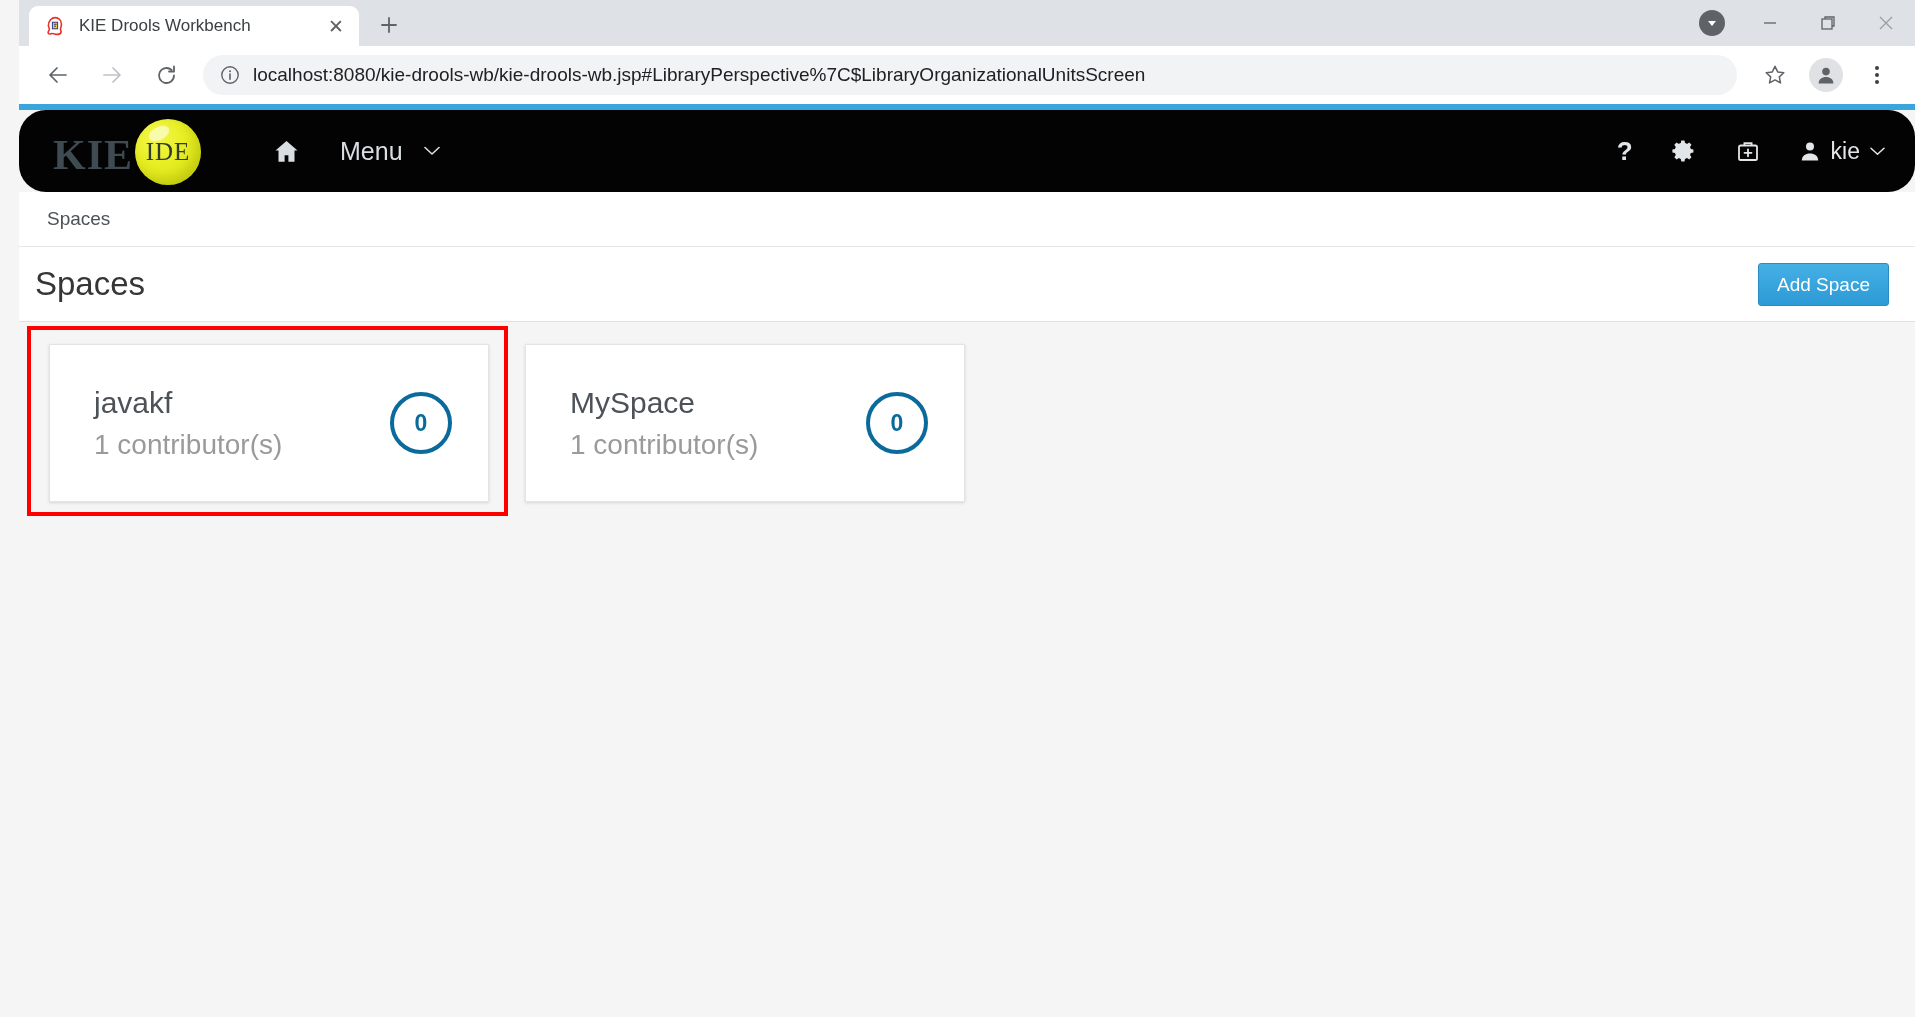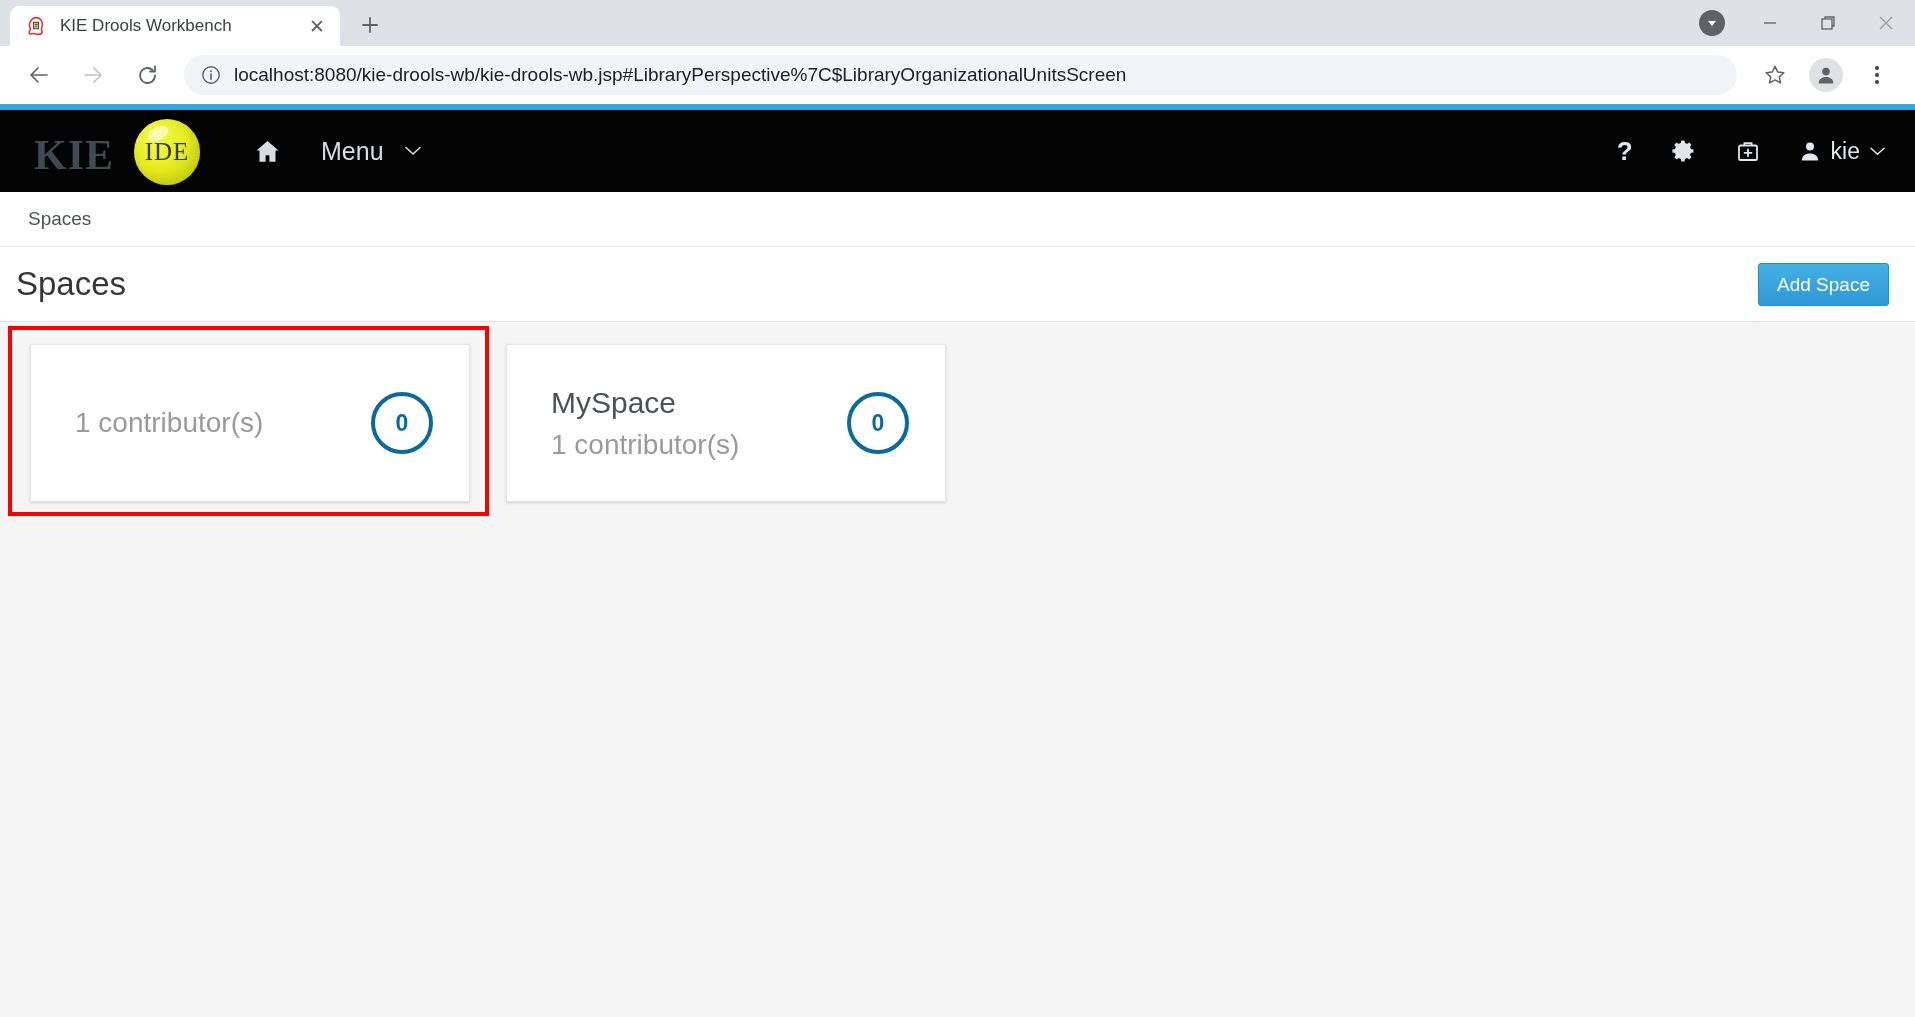"KIE Drools Workbench" .browser { padding-left: none -> 19px }
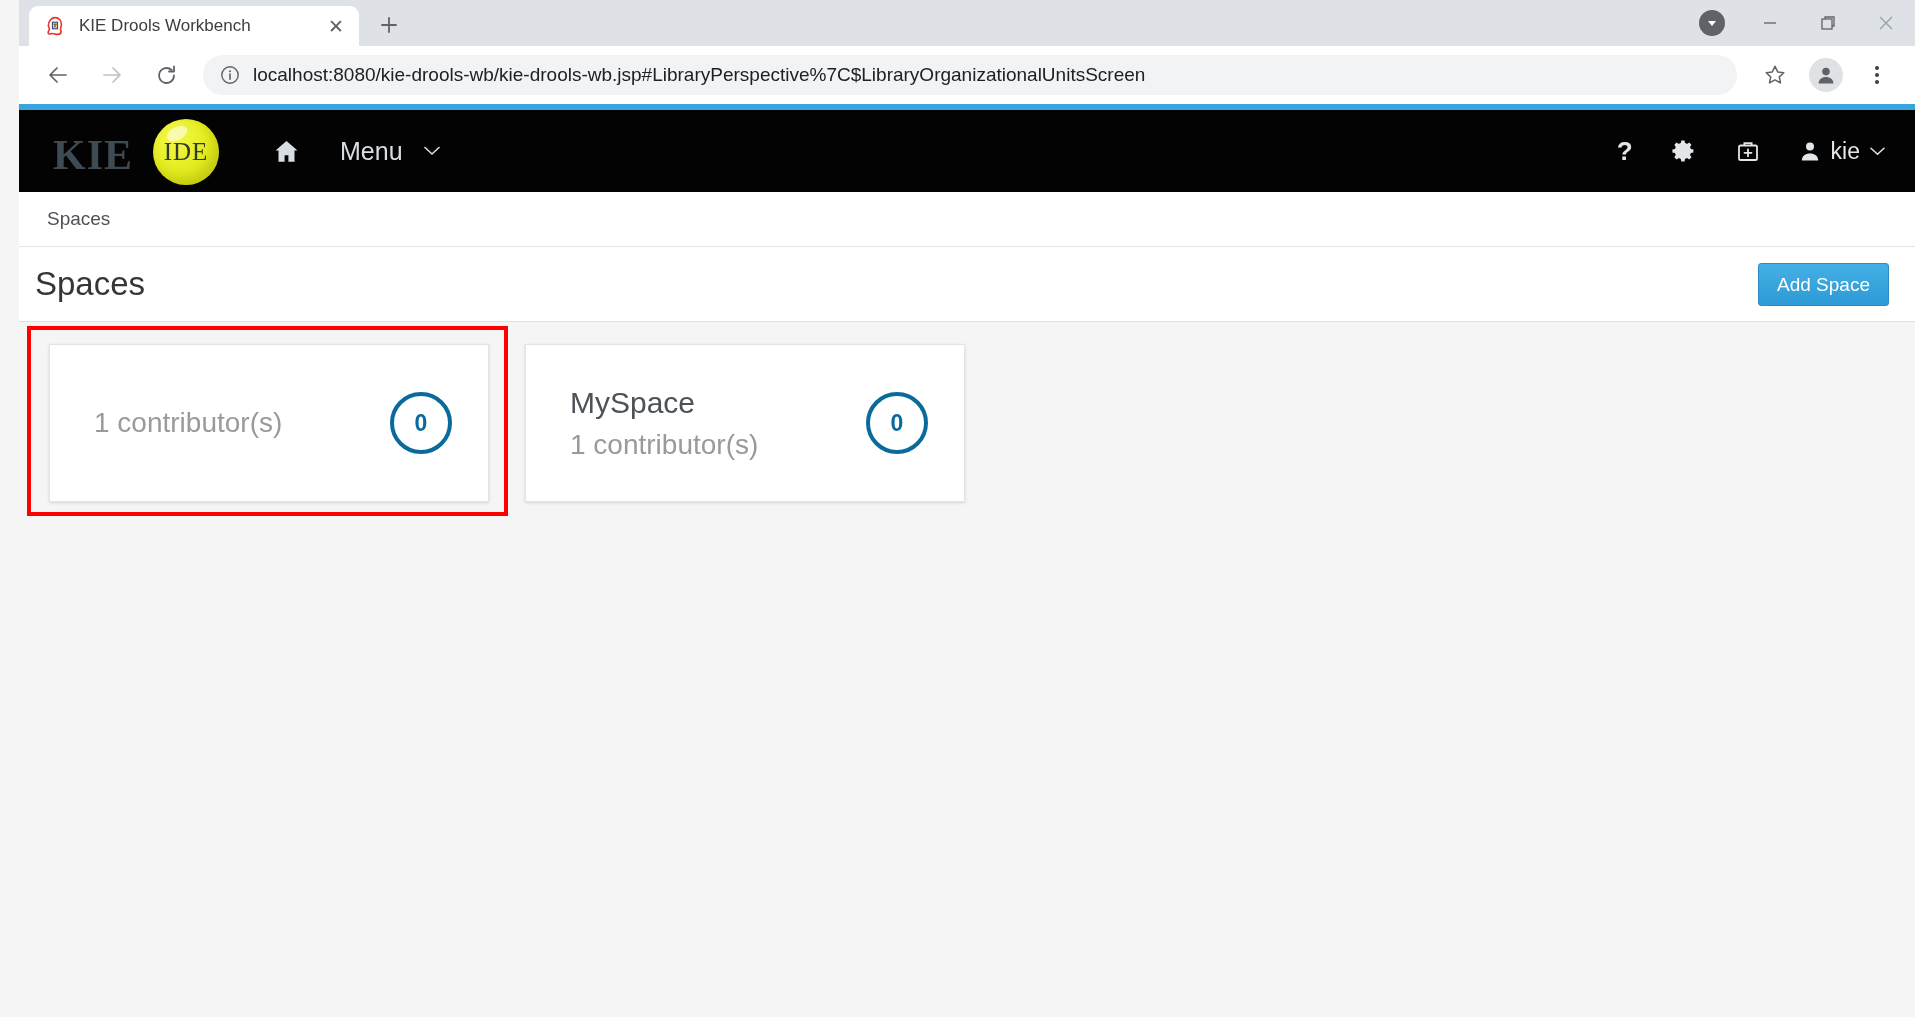"KIE" .appbar { border-radius: none -> 27px }
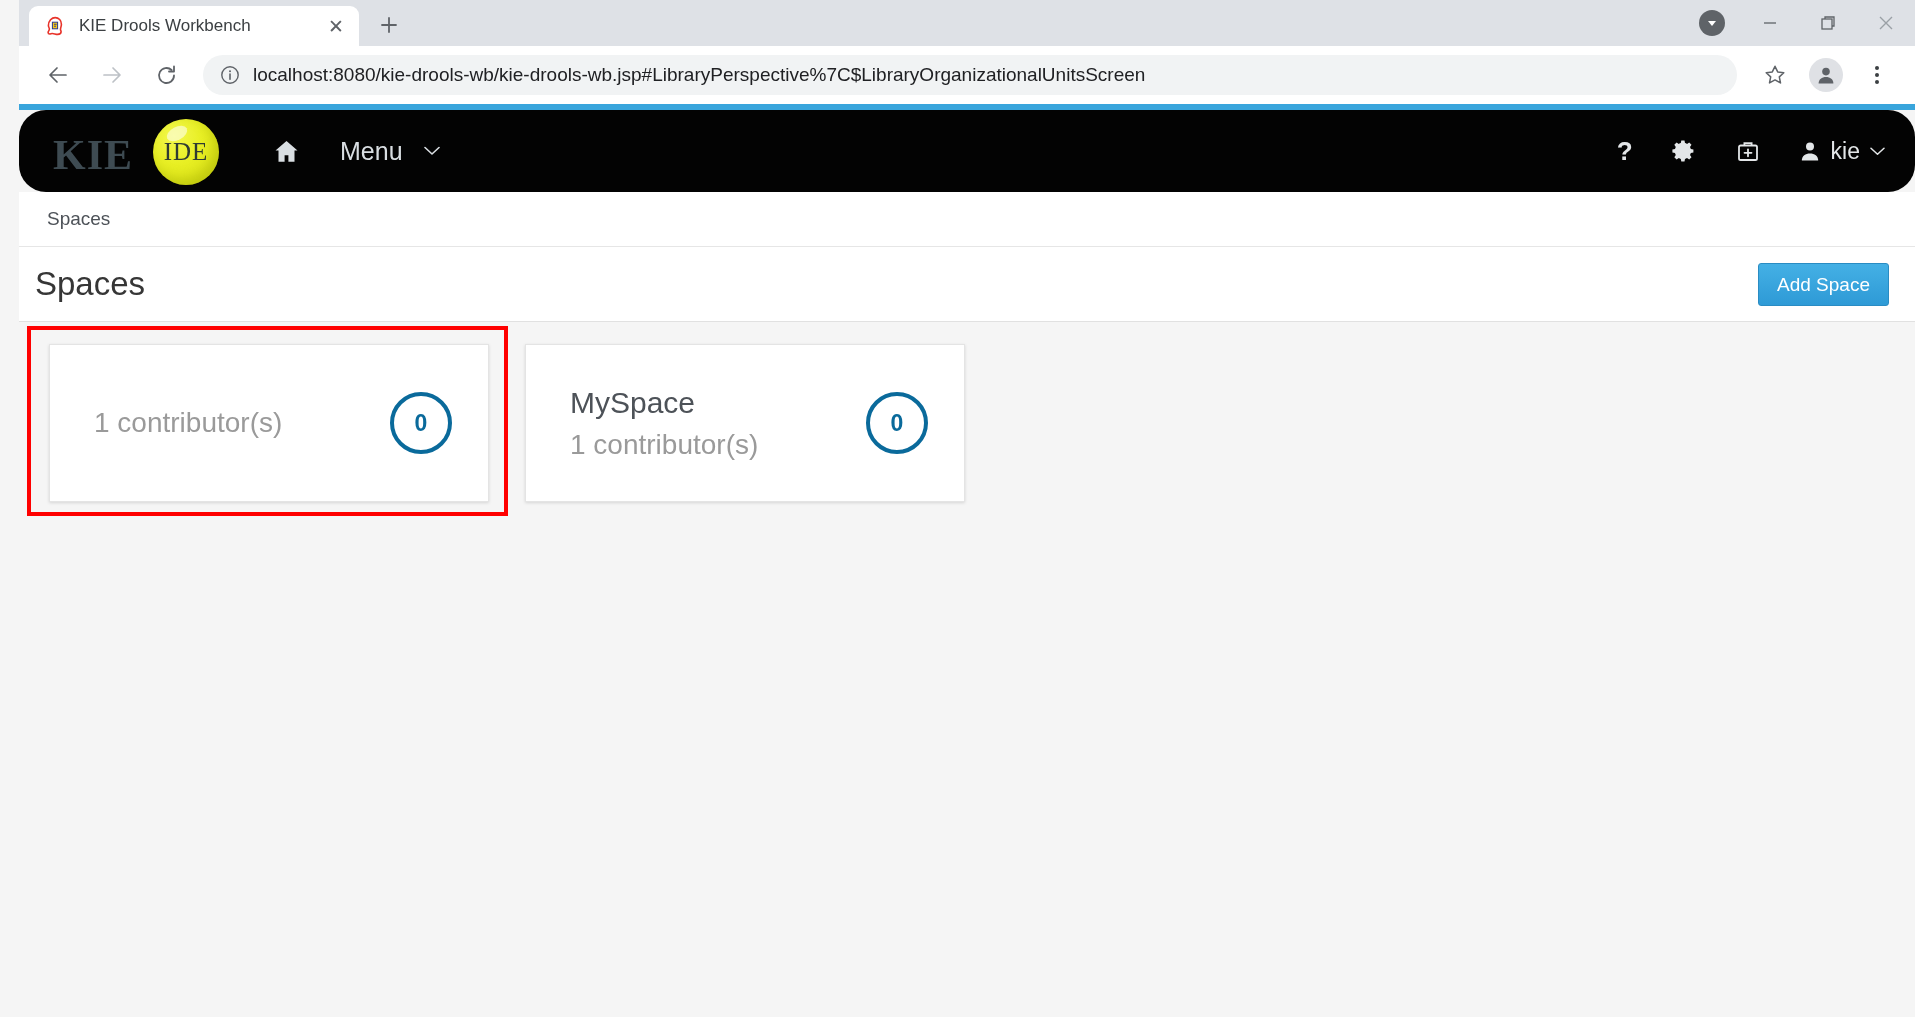"IDE" .logo-ball { left: 100px -> 82px }
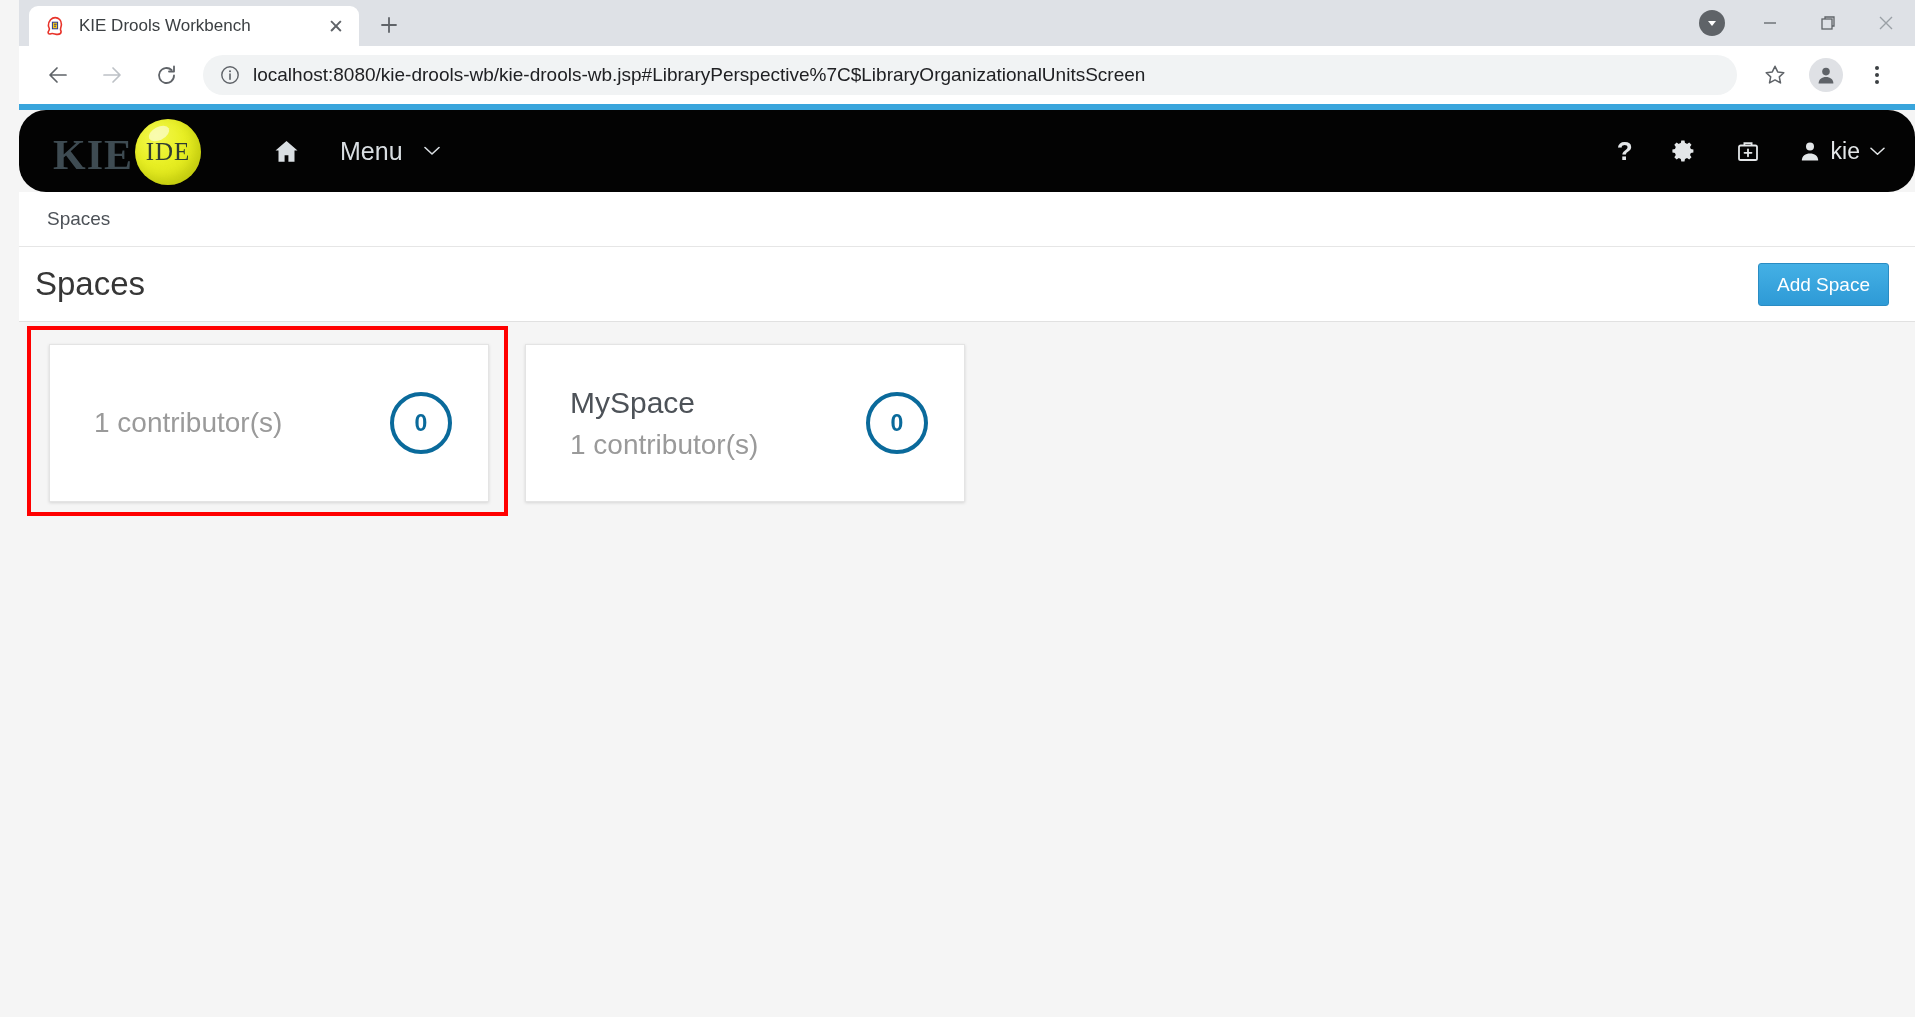"javakf" div.card-name { html: none -> <div>javakf</div> }
